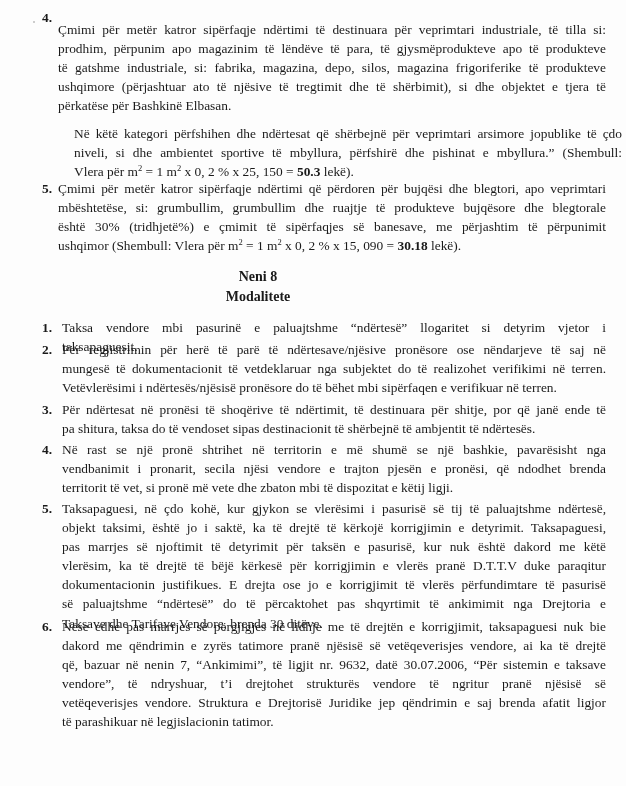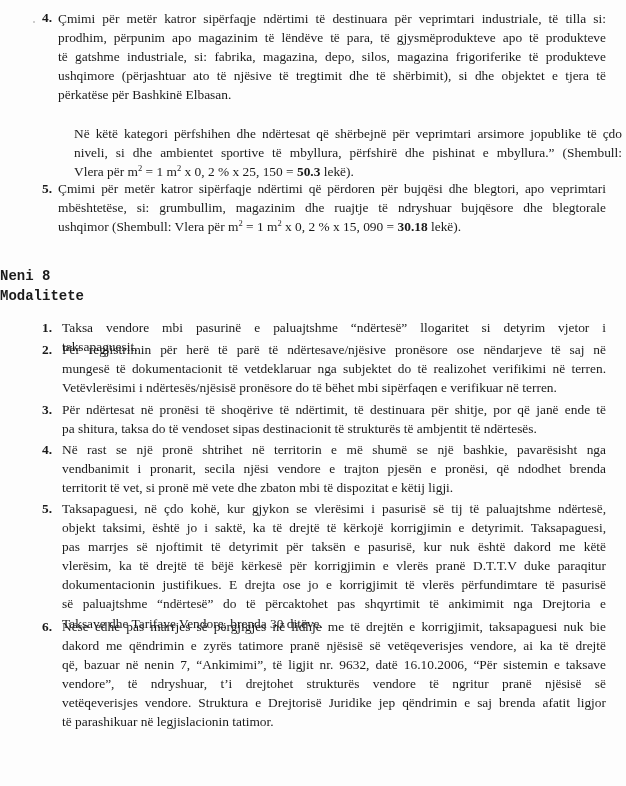"Çmimi për metër katror sipërfaqje ndërtimi të" div.blk { top: 9px -> 20px }
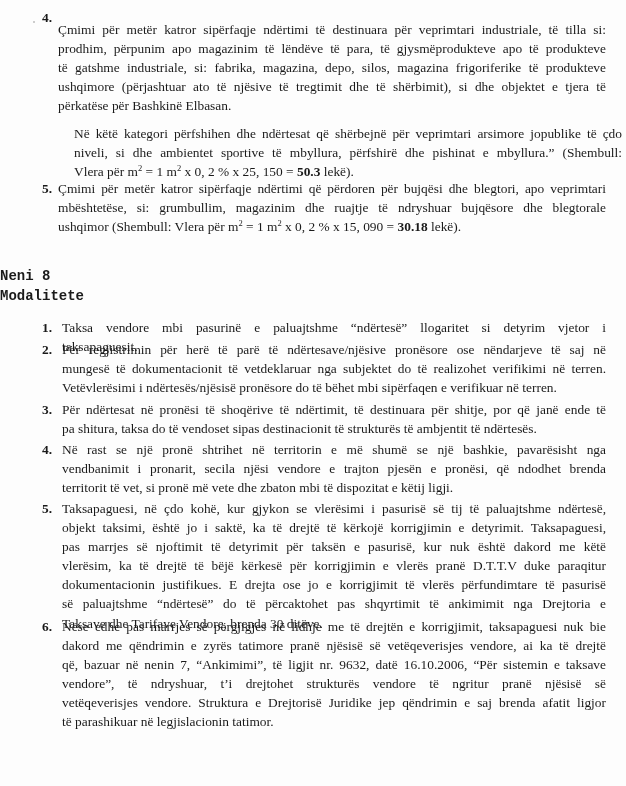"mbështetëse, si: grumbullim, magazinim" span.j { text: magazinim dhe ruajtje të ndryshuar -> grumbullim dhe ruajtje të produkteve }
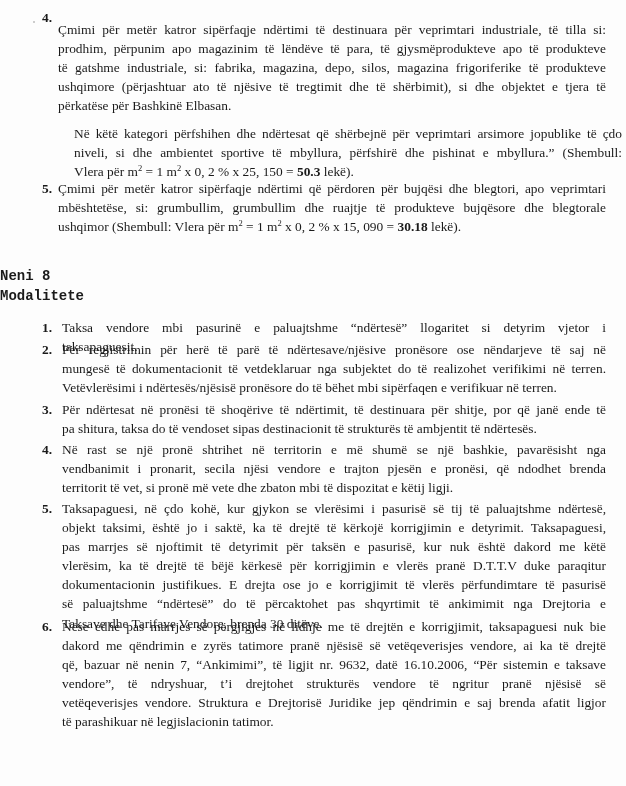"është 30% (tridhjetë%) e çmimit" span.j { html: none -> <span>është 30% (tridhjetë%) e çmimit të sipërfaqjes së banesave, me përjashtim të përpunimit</span> }
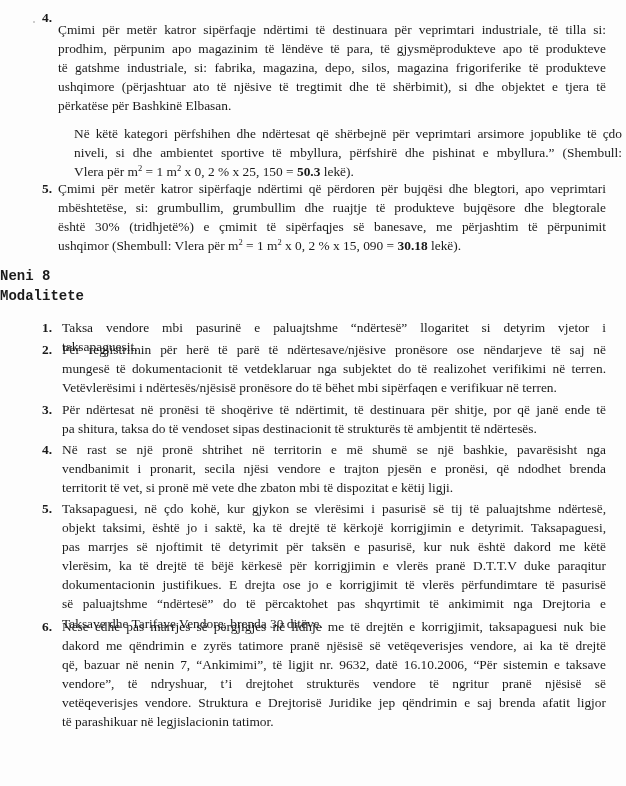"Neni 8" .heading { font-family: Liberation Mono, monospace -> none; text-align: left -> center }
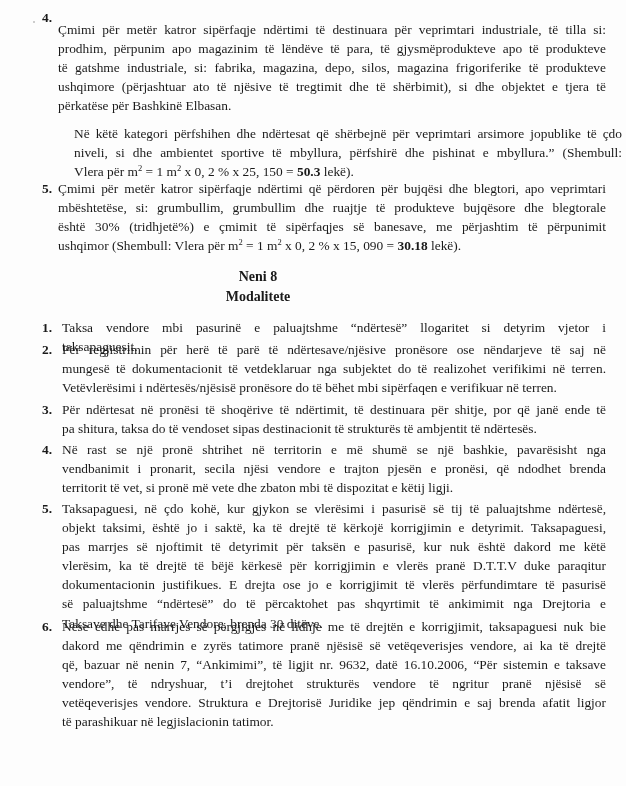"pa shitura, taksa do të" span.l { text: strukturës -> shërbejnë }
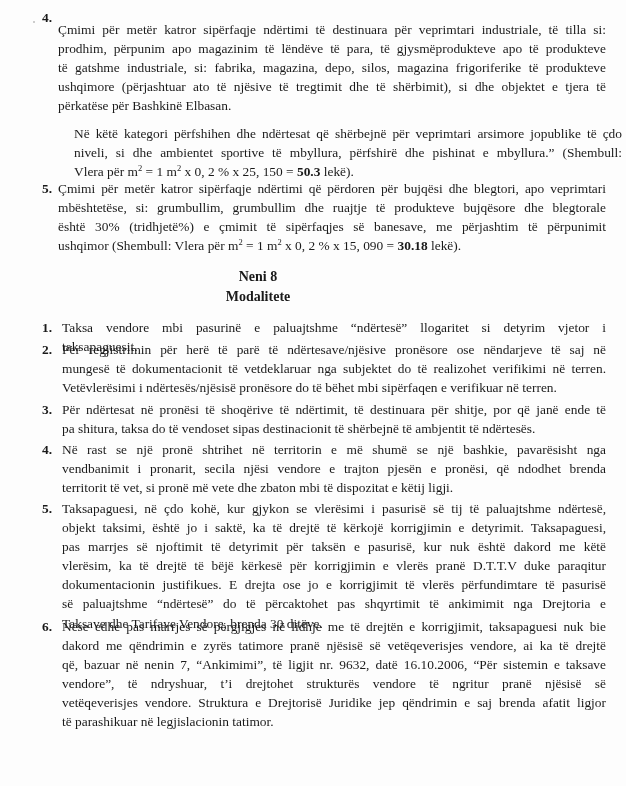"që, bazuar në nenin 7," span.j { text: 16.10.2006 -> 30.07.2006 }
